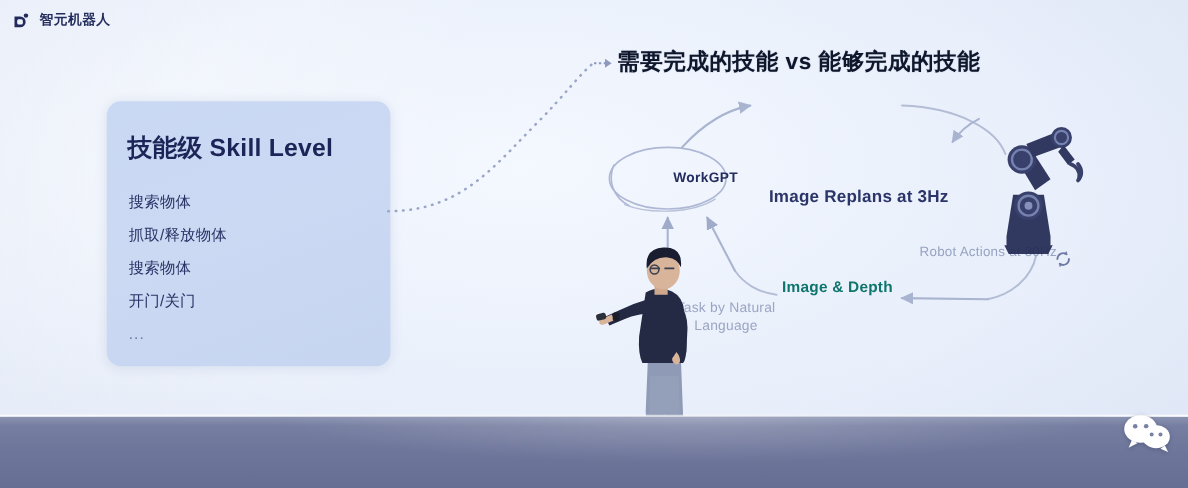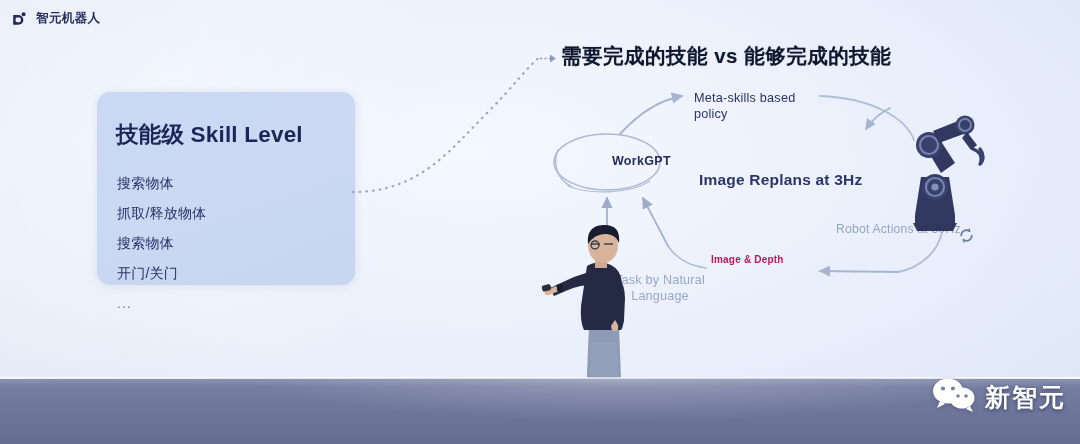"Meta-skills based policy" div.lbl { html: <div>Meta-skills based policy</div> -> none }
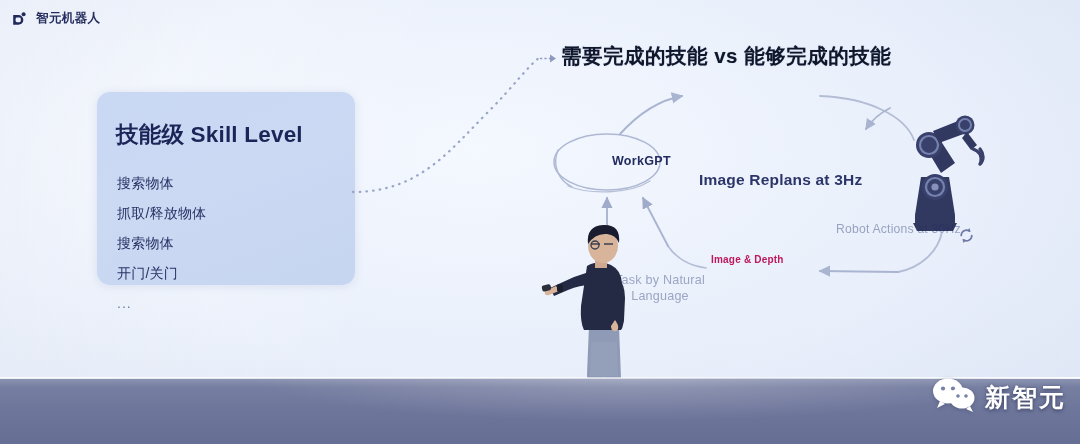"技能级 Skill Level" .skill-panel { height: 193px -> 241px }
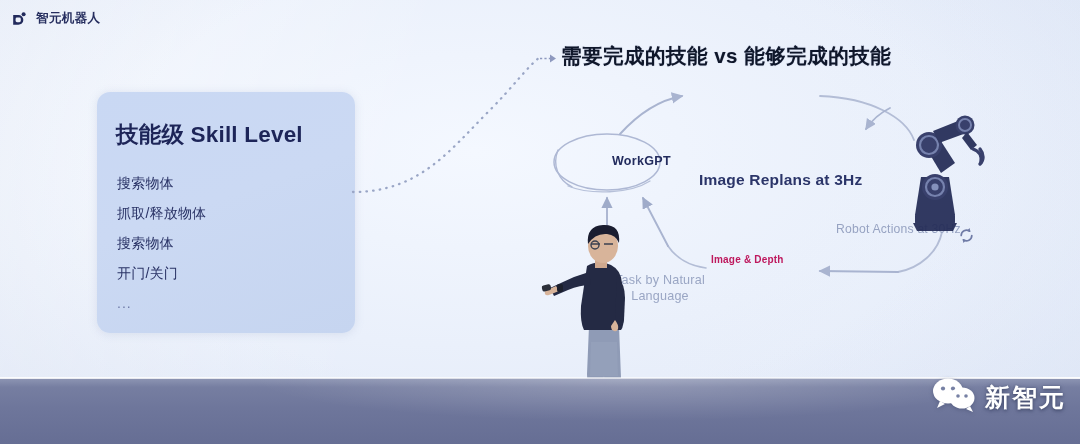"Image & Depth" .lbl-image { color: #be185d -> #0f766e; font-size: 10px -> 14px }
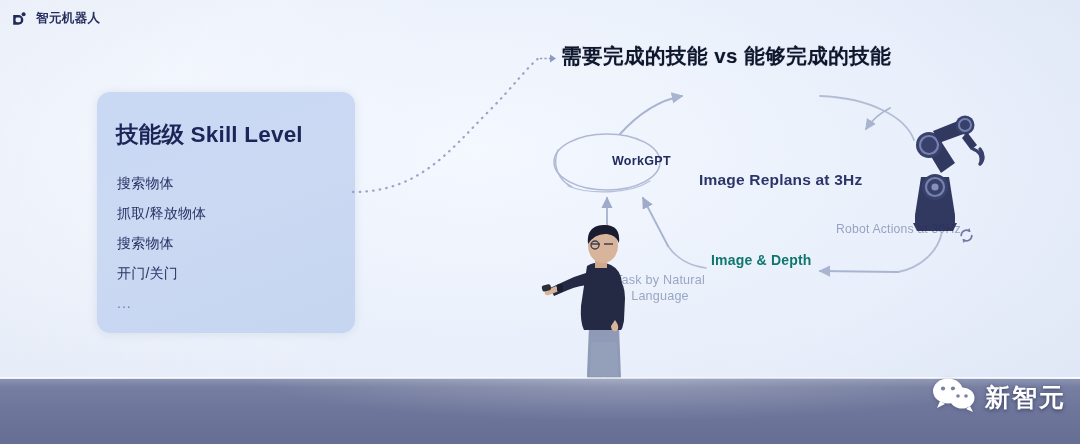"新智元" span.wm-text { html: <span>新智元</span> -> none }
